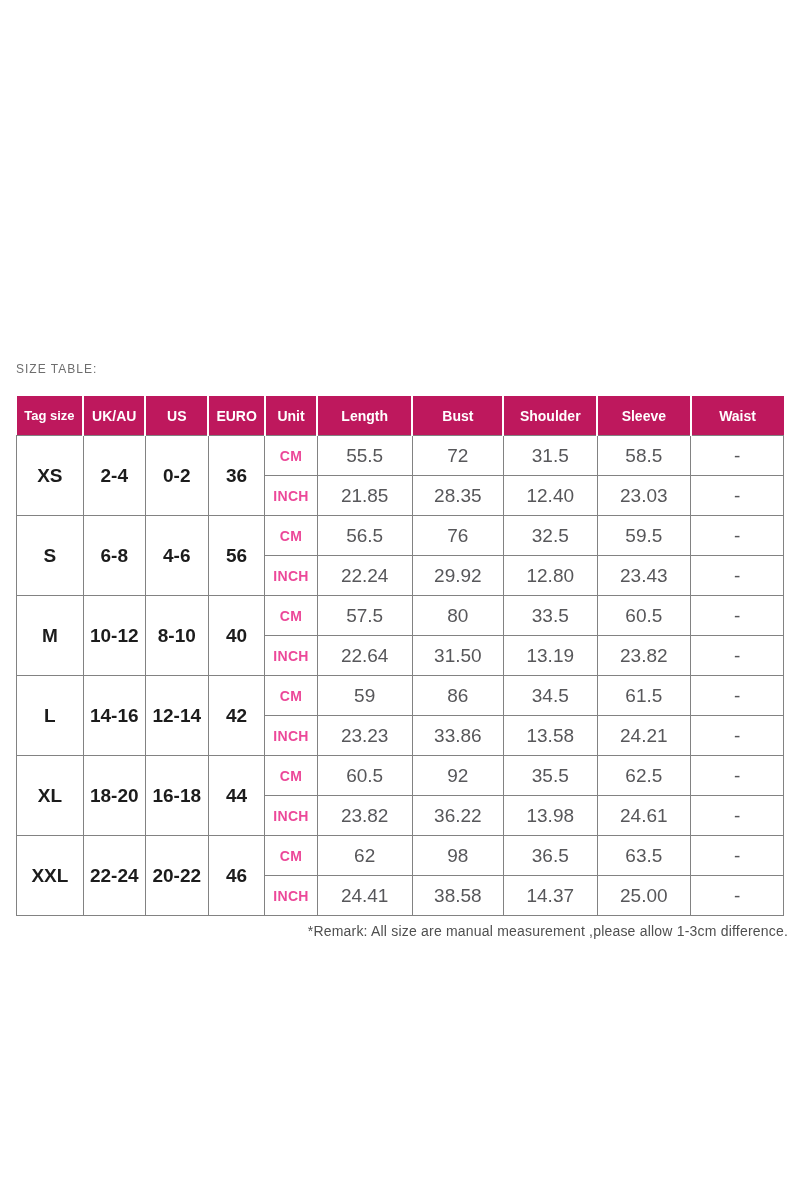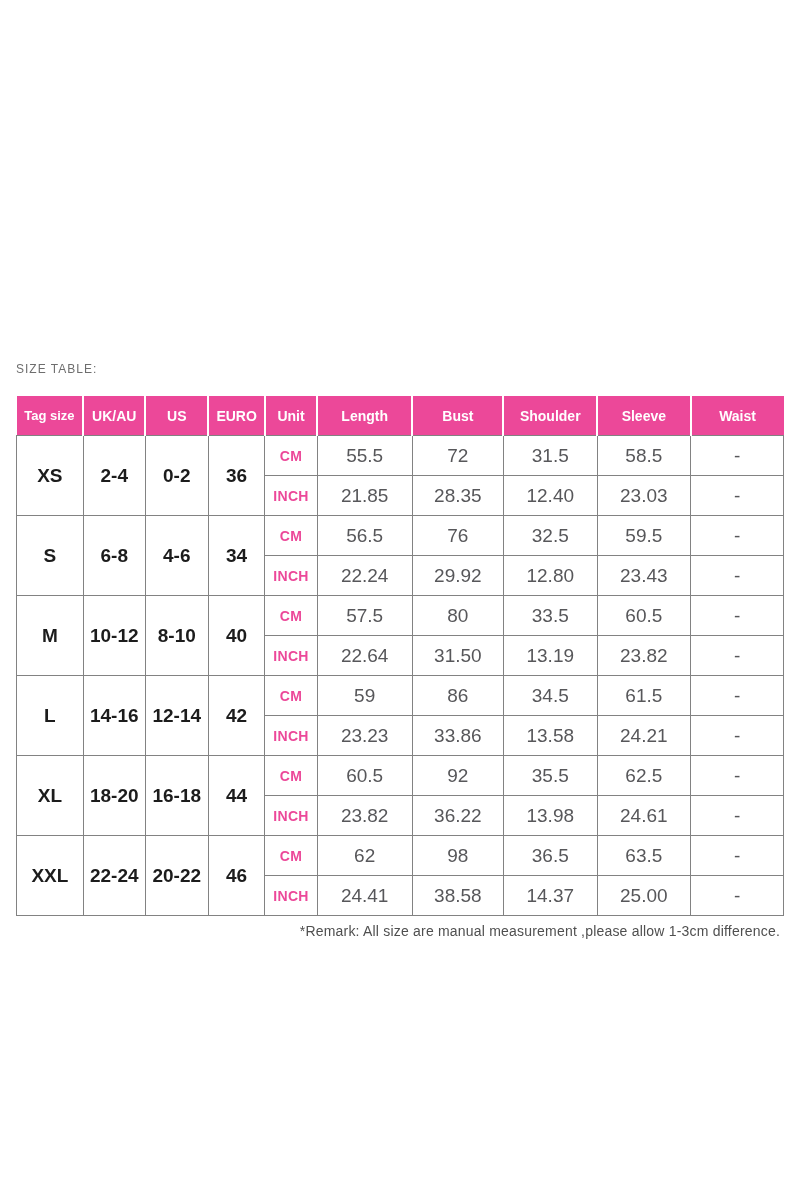"Tag size" table.size-table thead th { background: #ec4899 -> #be185d }
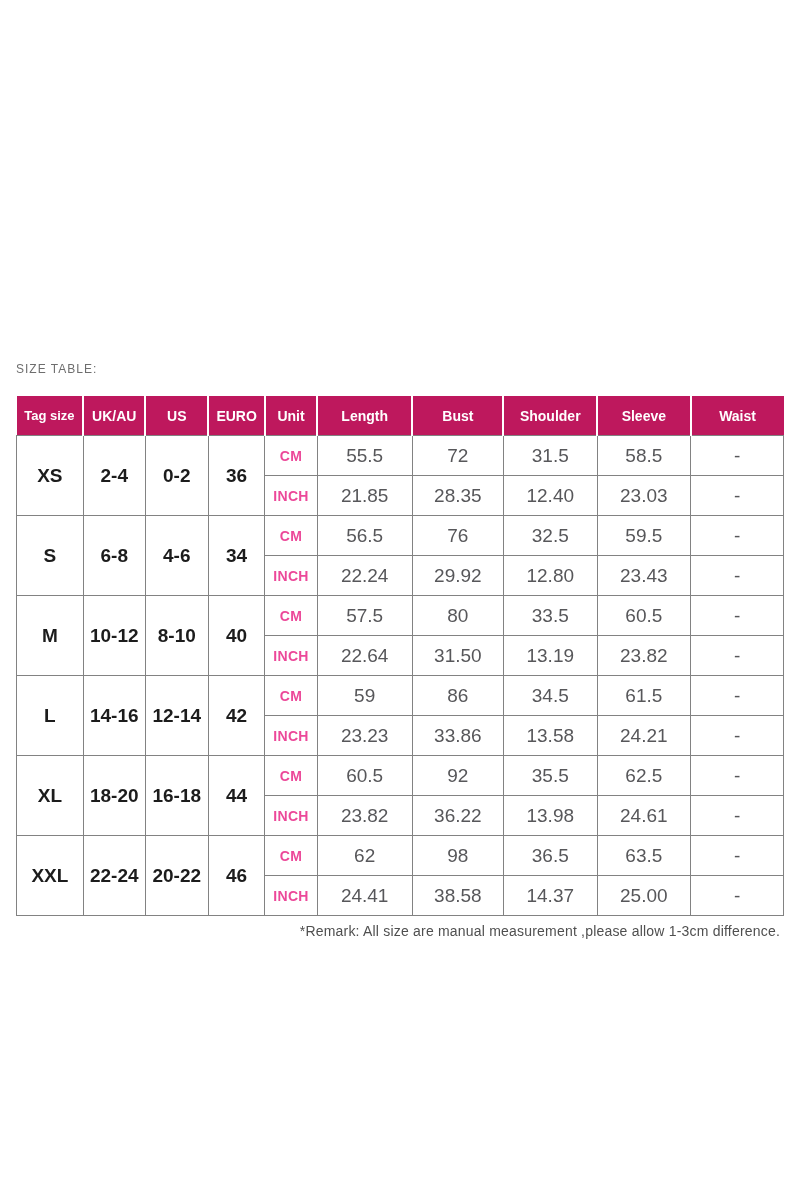"34" td.tag-cell { text: 34 -> 56 }
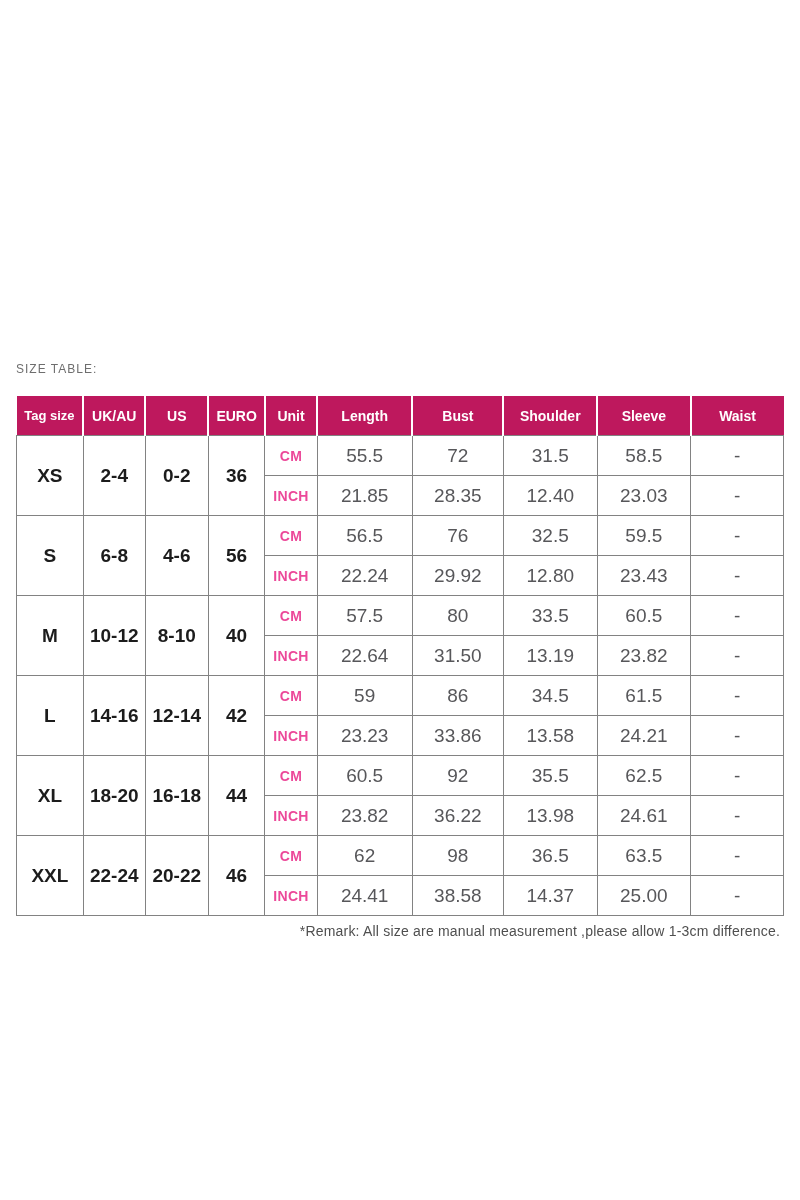"*Remark: All size are manual" .remark { left: 12px -> 20px }
